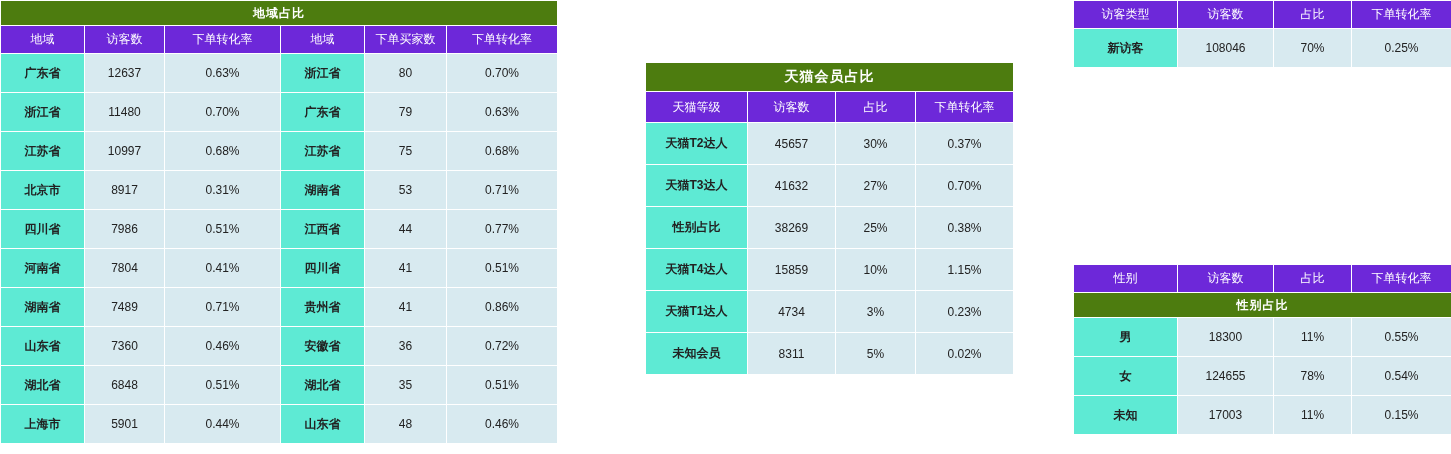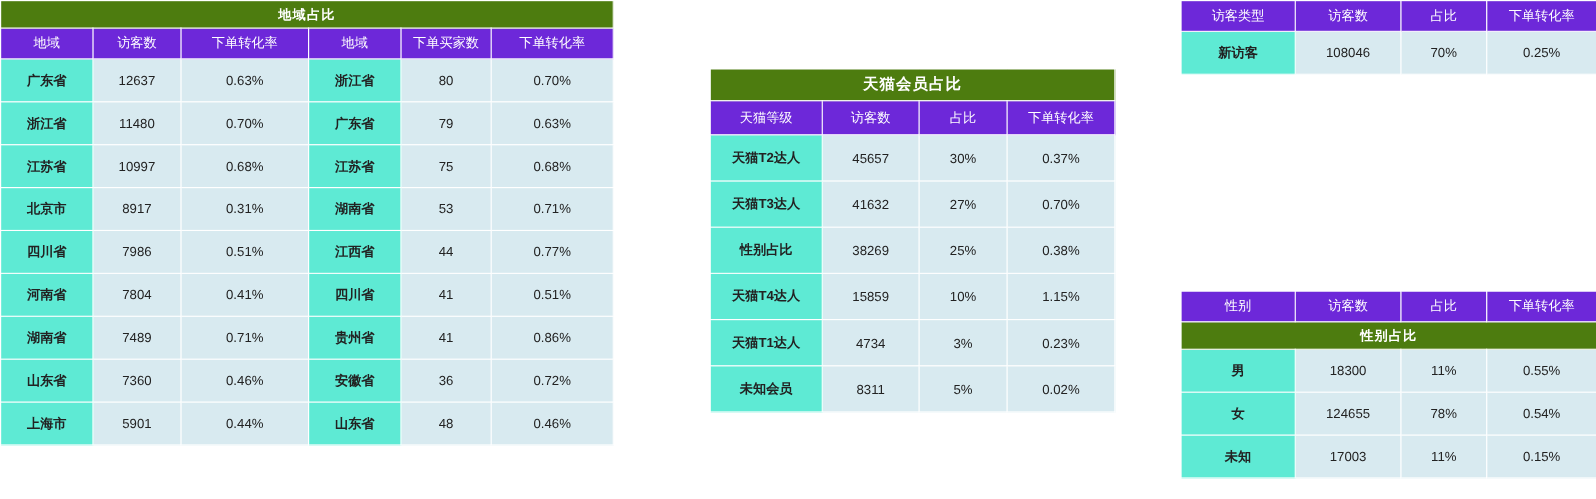"湖北省" tr { html: none -> <tr> <td>湖北省</td> <td>6848</td> <td>0.51%</td> <td>湖北省</td> <td>35</td> <td>0.51%</td> </tr> }
